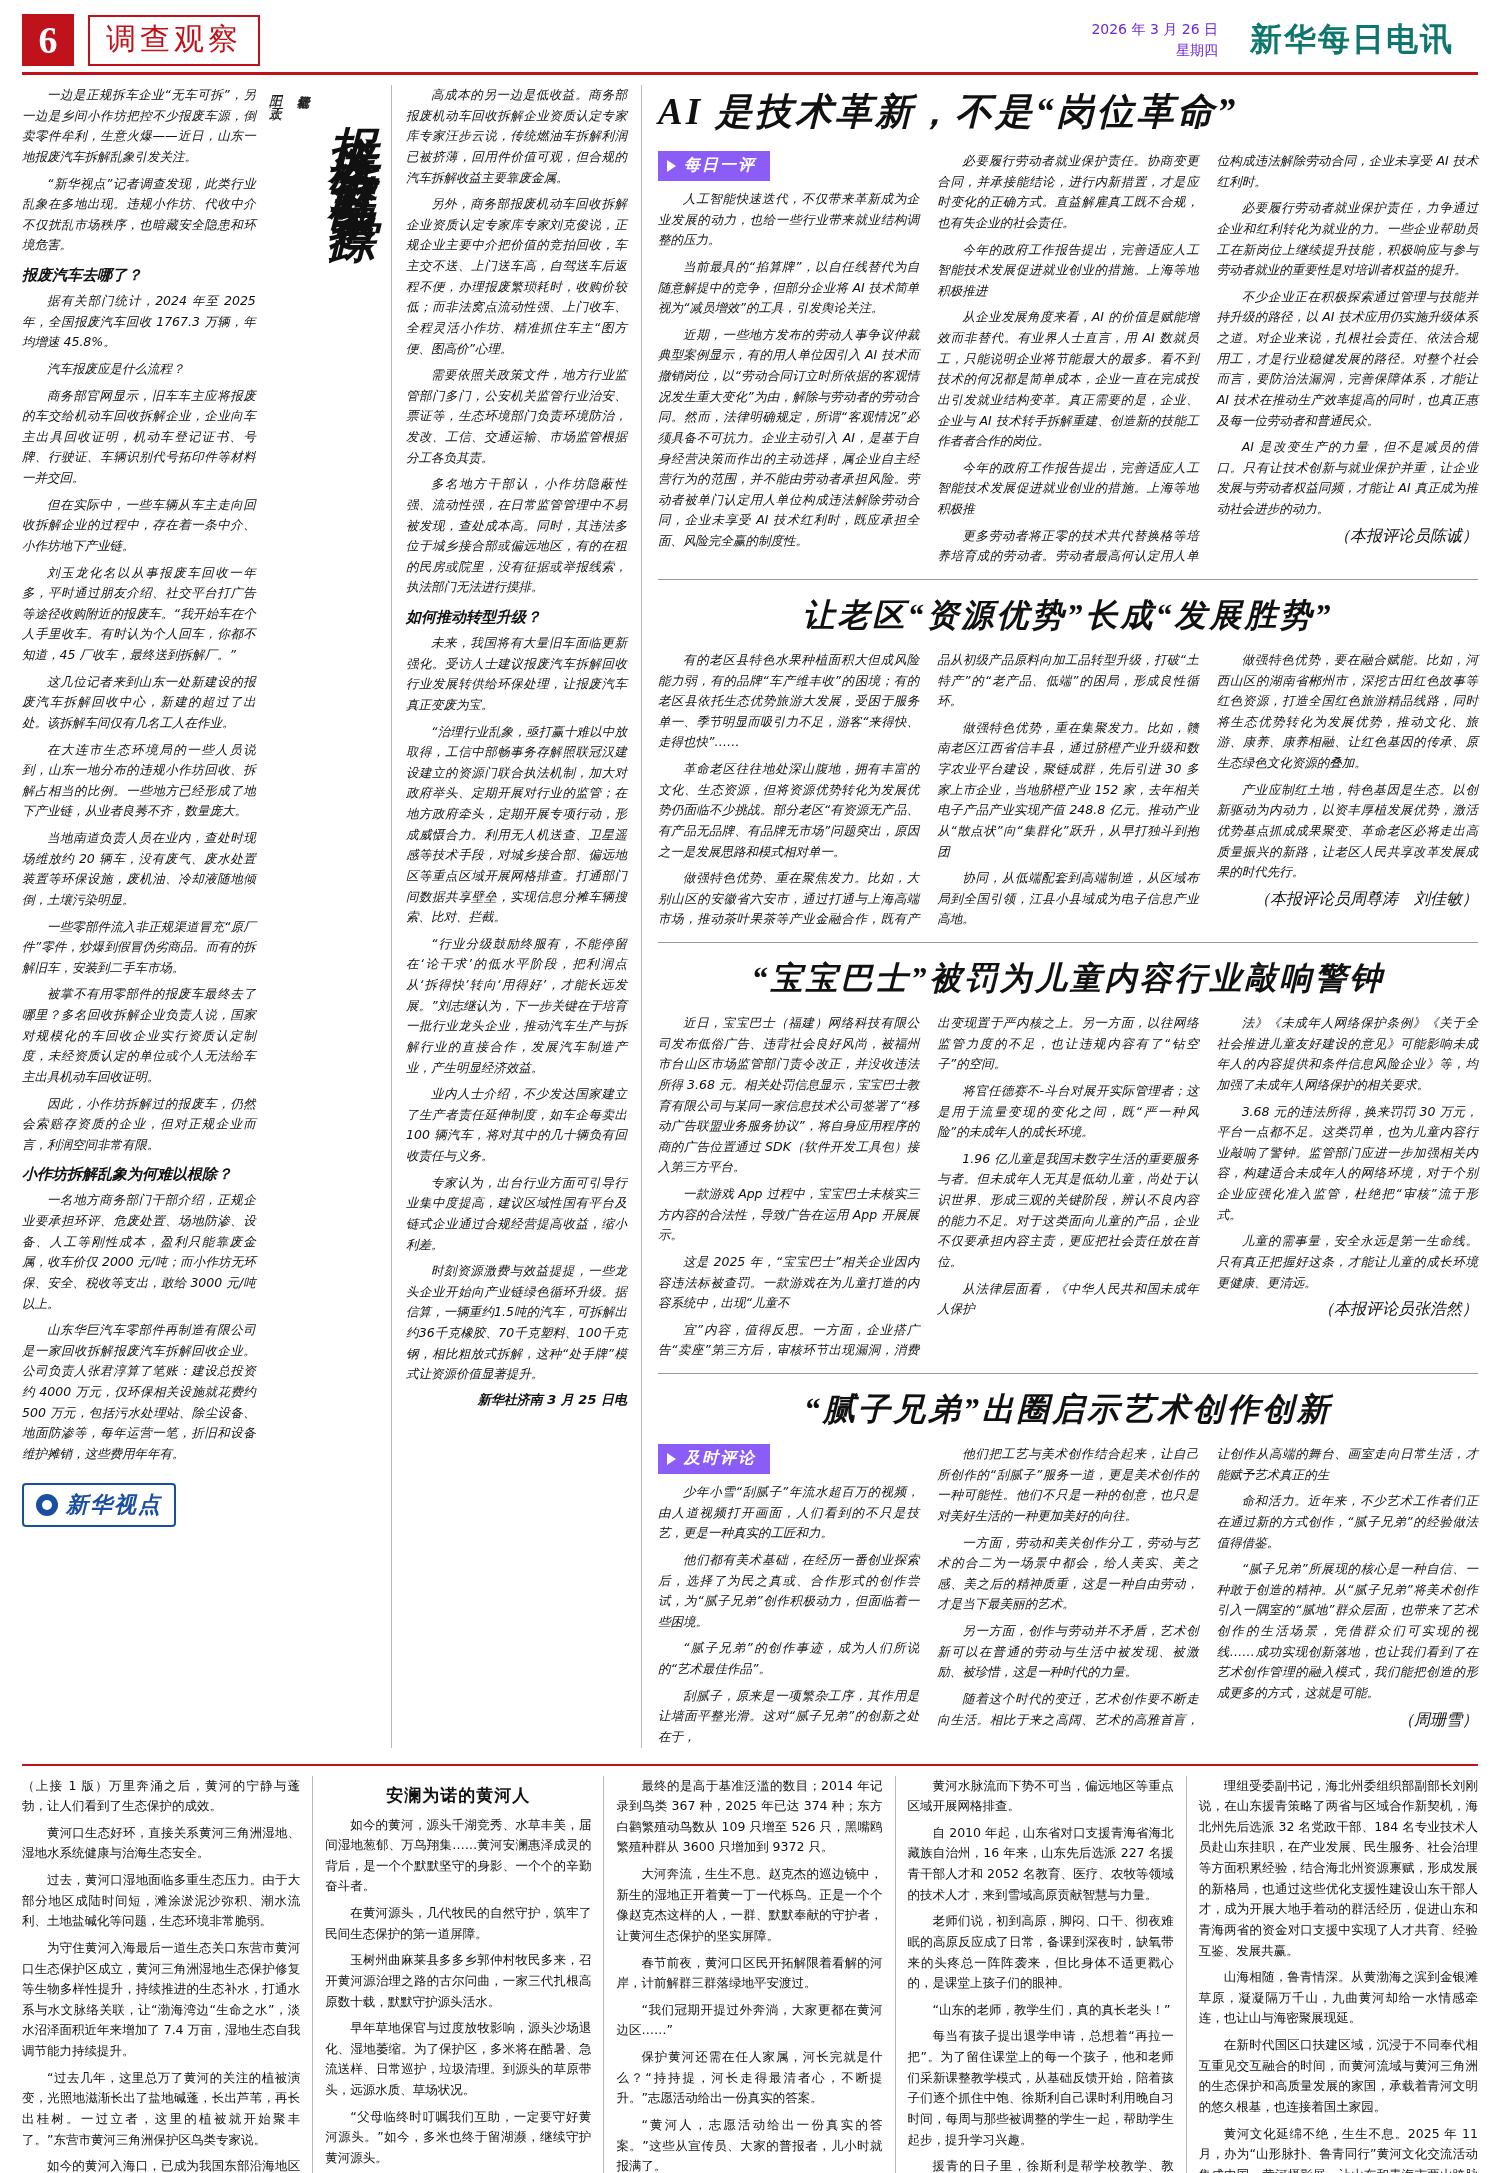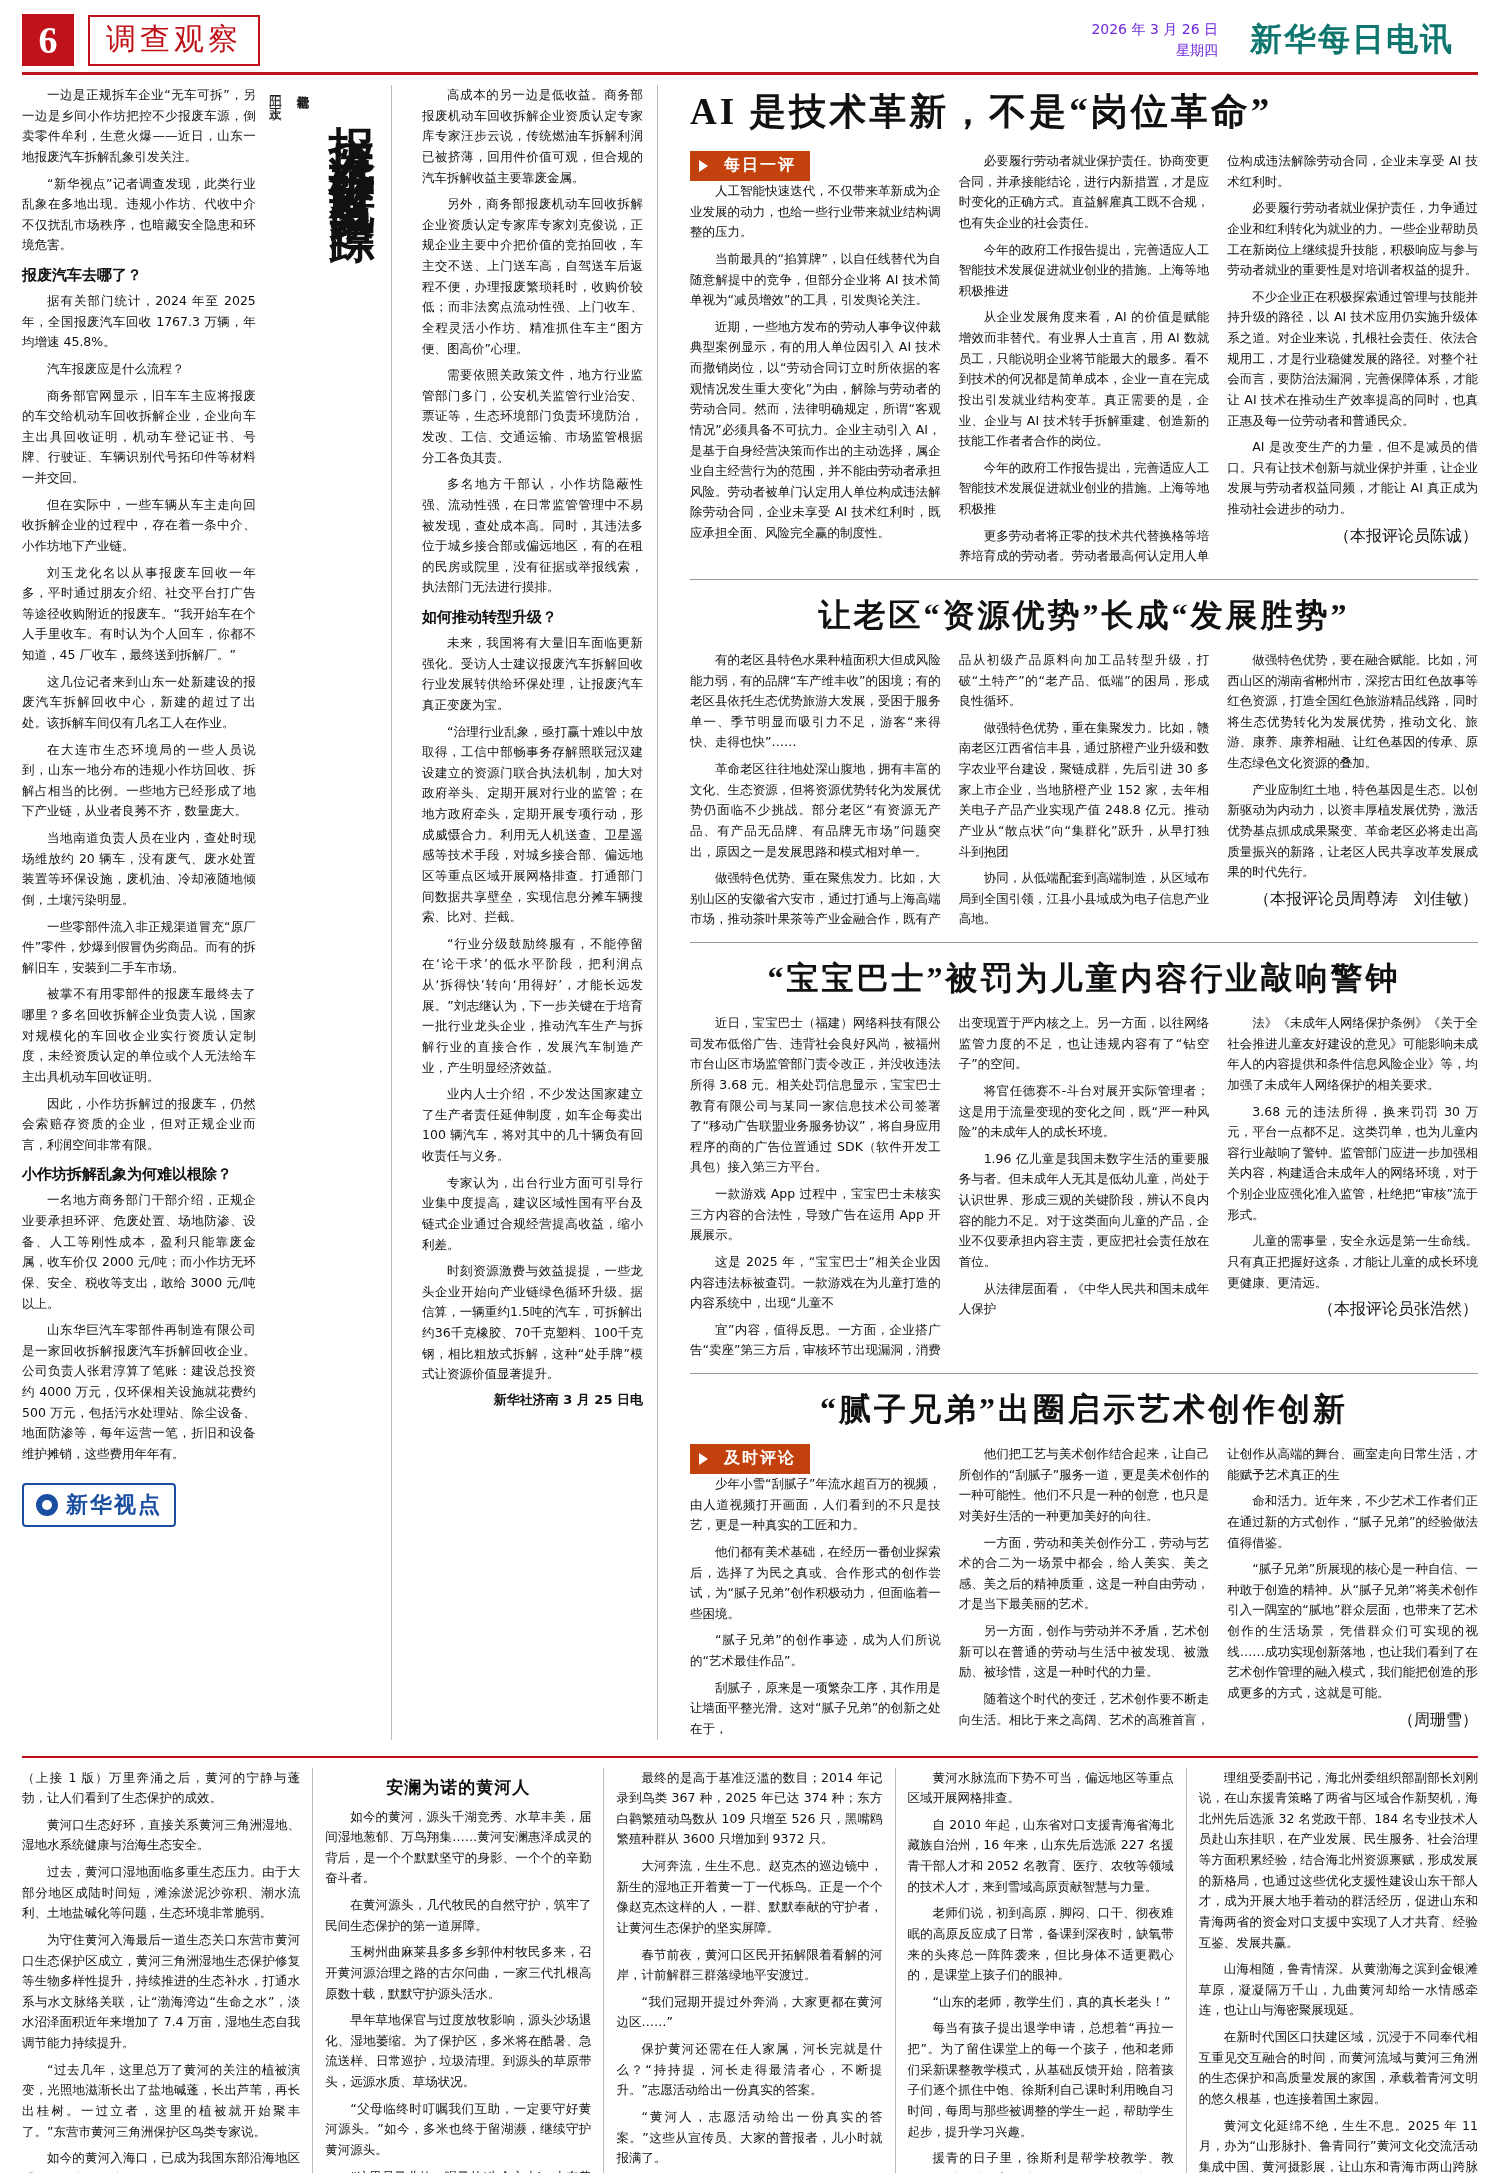"一边是正规拆车企业“无车可拆”，另一边是乡间小作坊把控不少报废车源，倒卖零件牟利" .main-area { font-style: none -> italic; gap: 16px -> 0 }
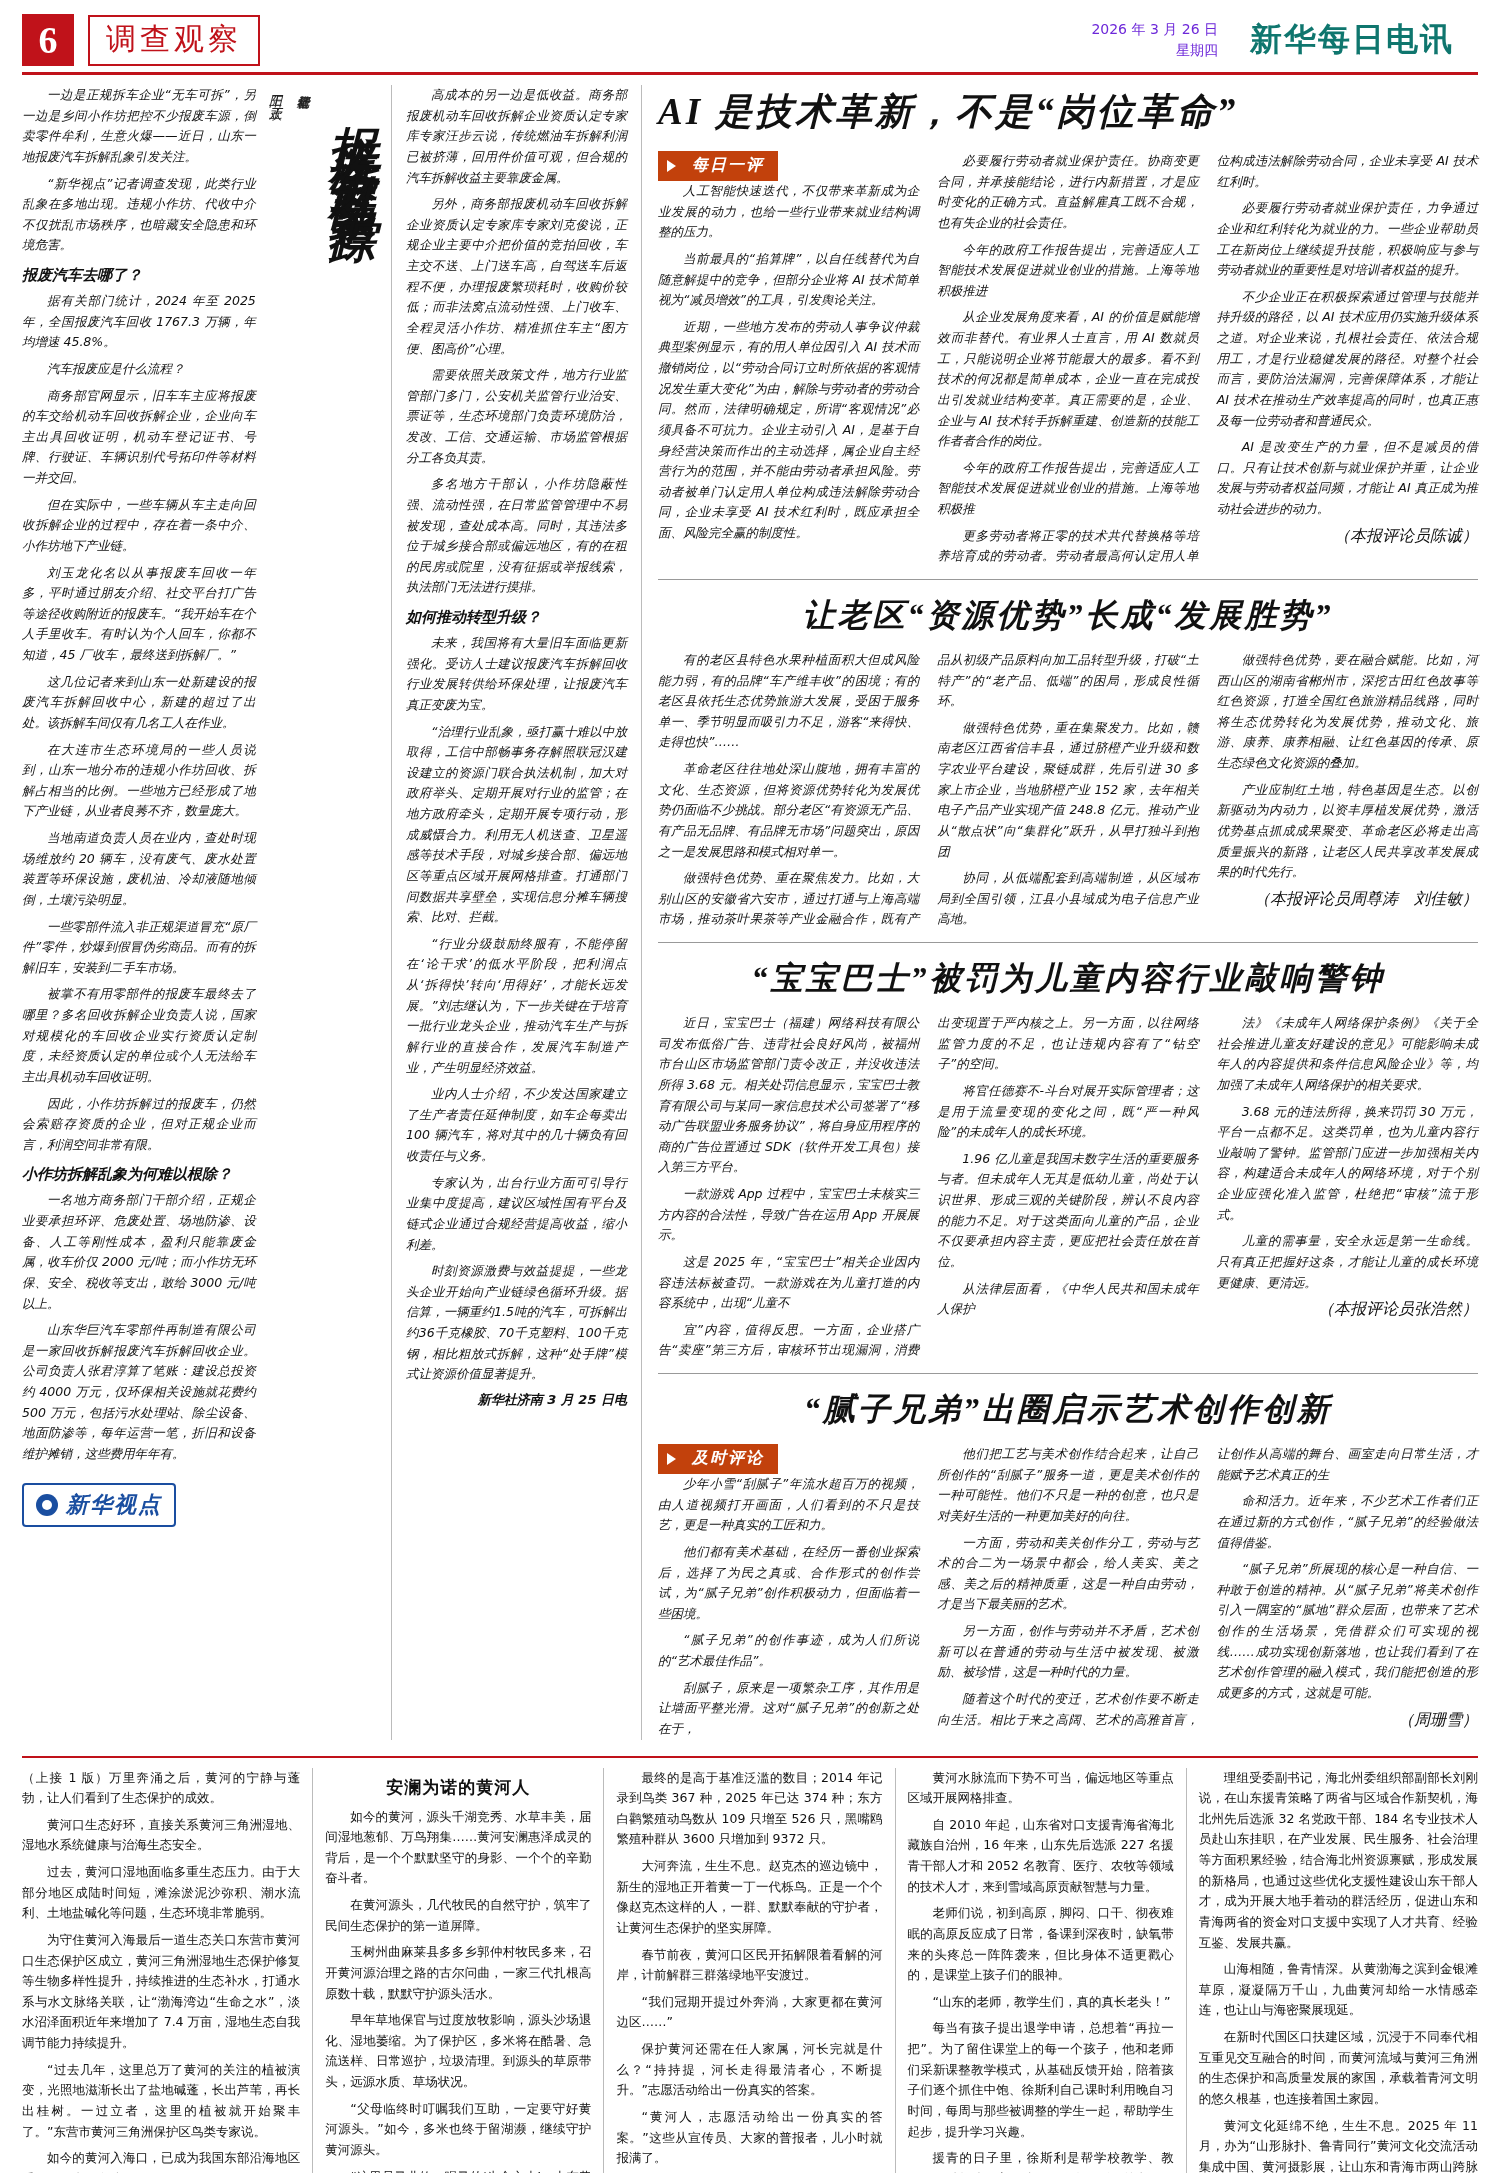"每日一评" .badge { background: #c2410c -> #8b5cf6; margin-bottom: 0 -> 8px; padding: 4px 14px 5px 34px -> 4px 14px 5px 26px }
